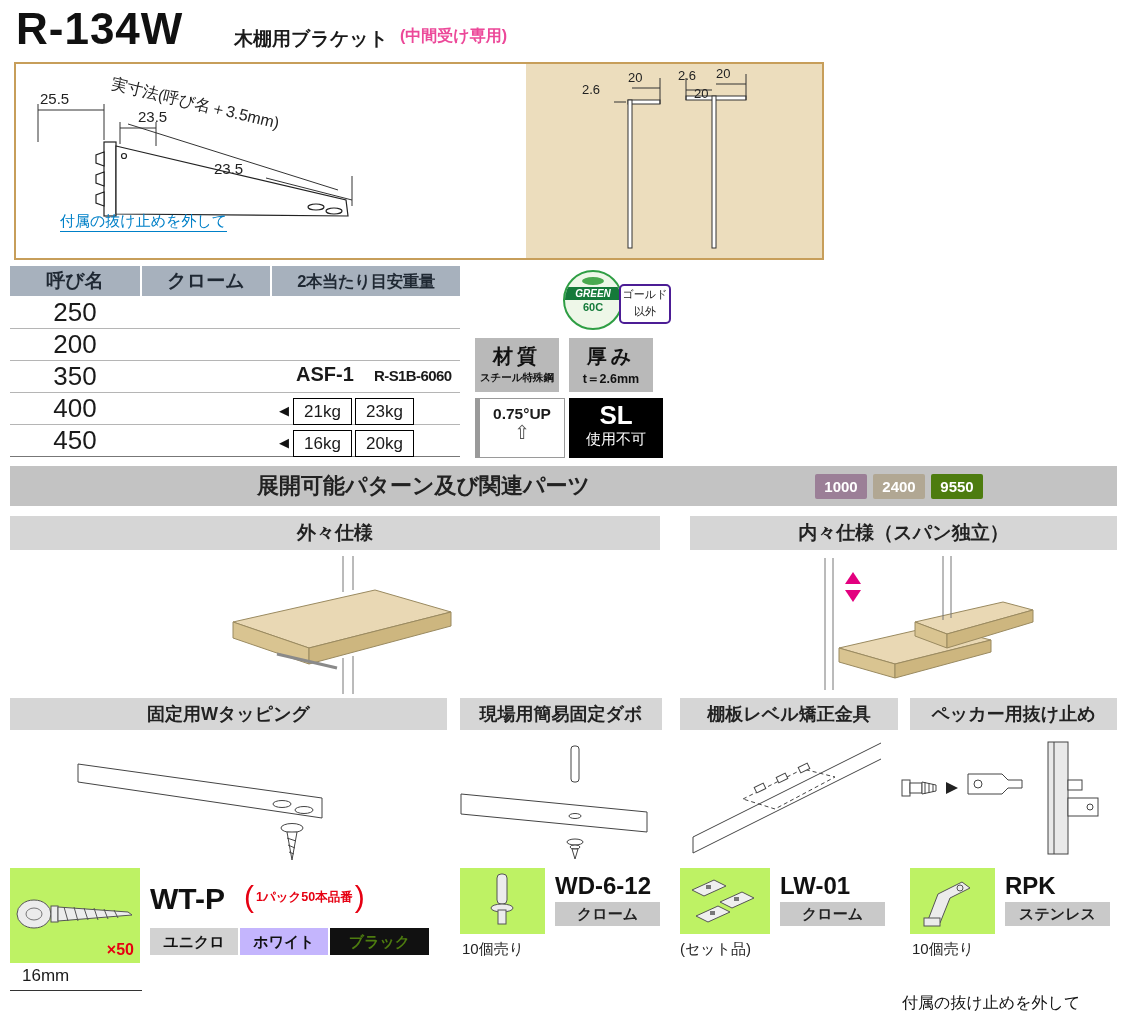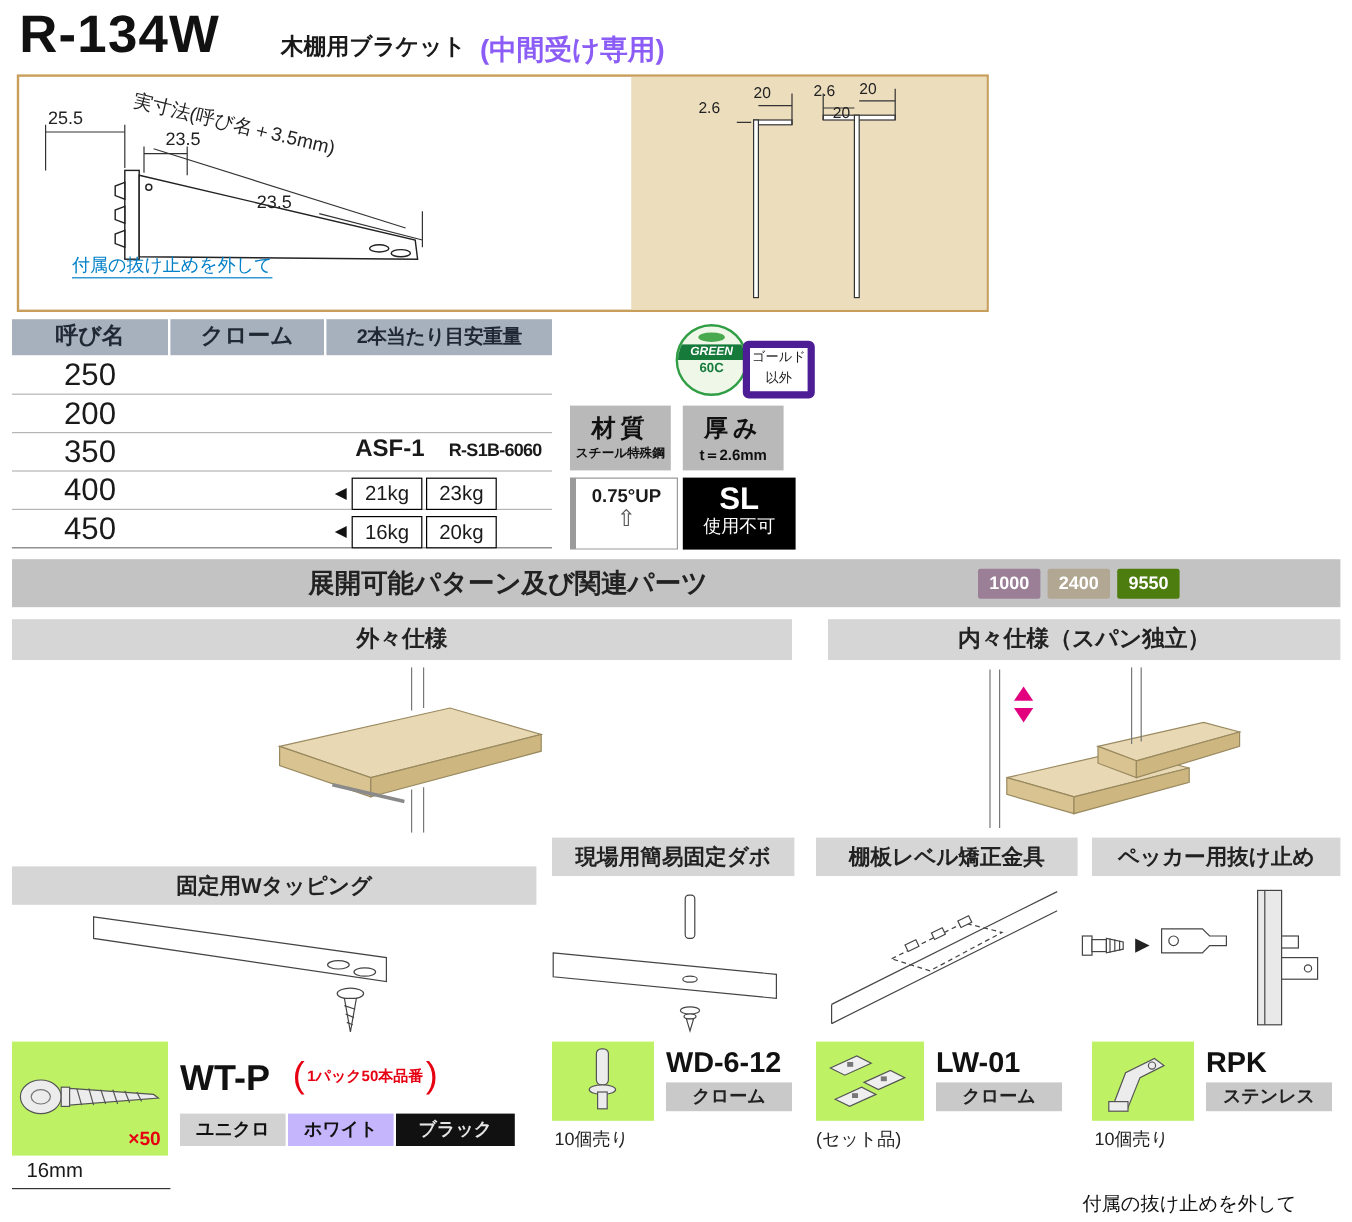"(中間受け専用)" .subtitle-note { color: #8b5cf6 -> #ec4899; font-size: 23px -> 16px }
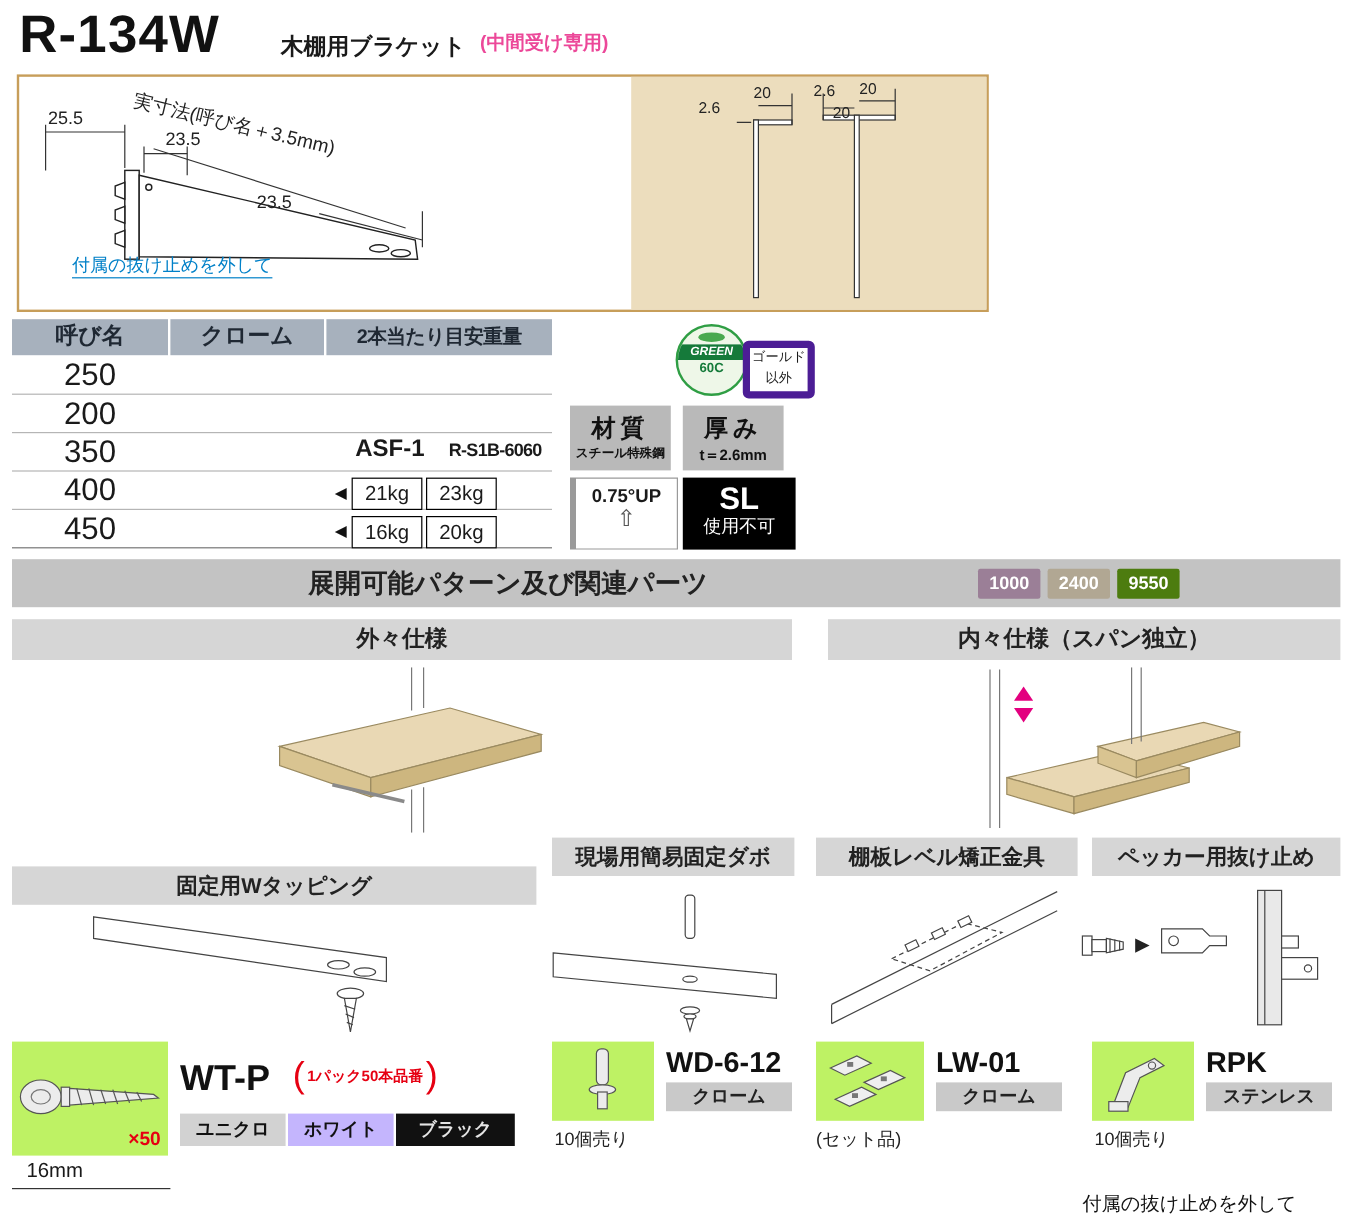"ゴールド" .eco-label { border: 6px solid #4c1d95 -> 2px solid #4c1d95 }
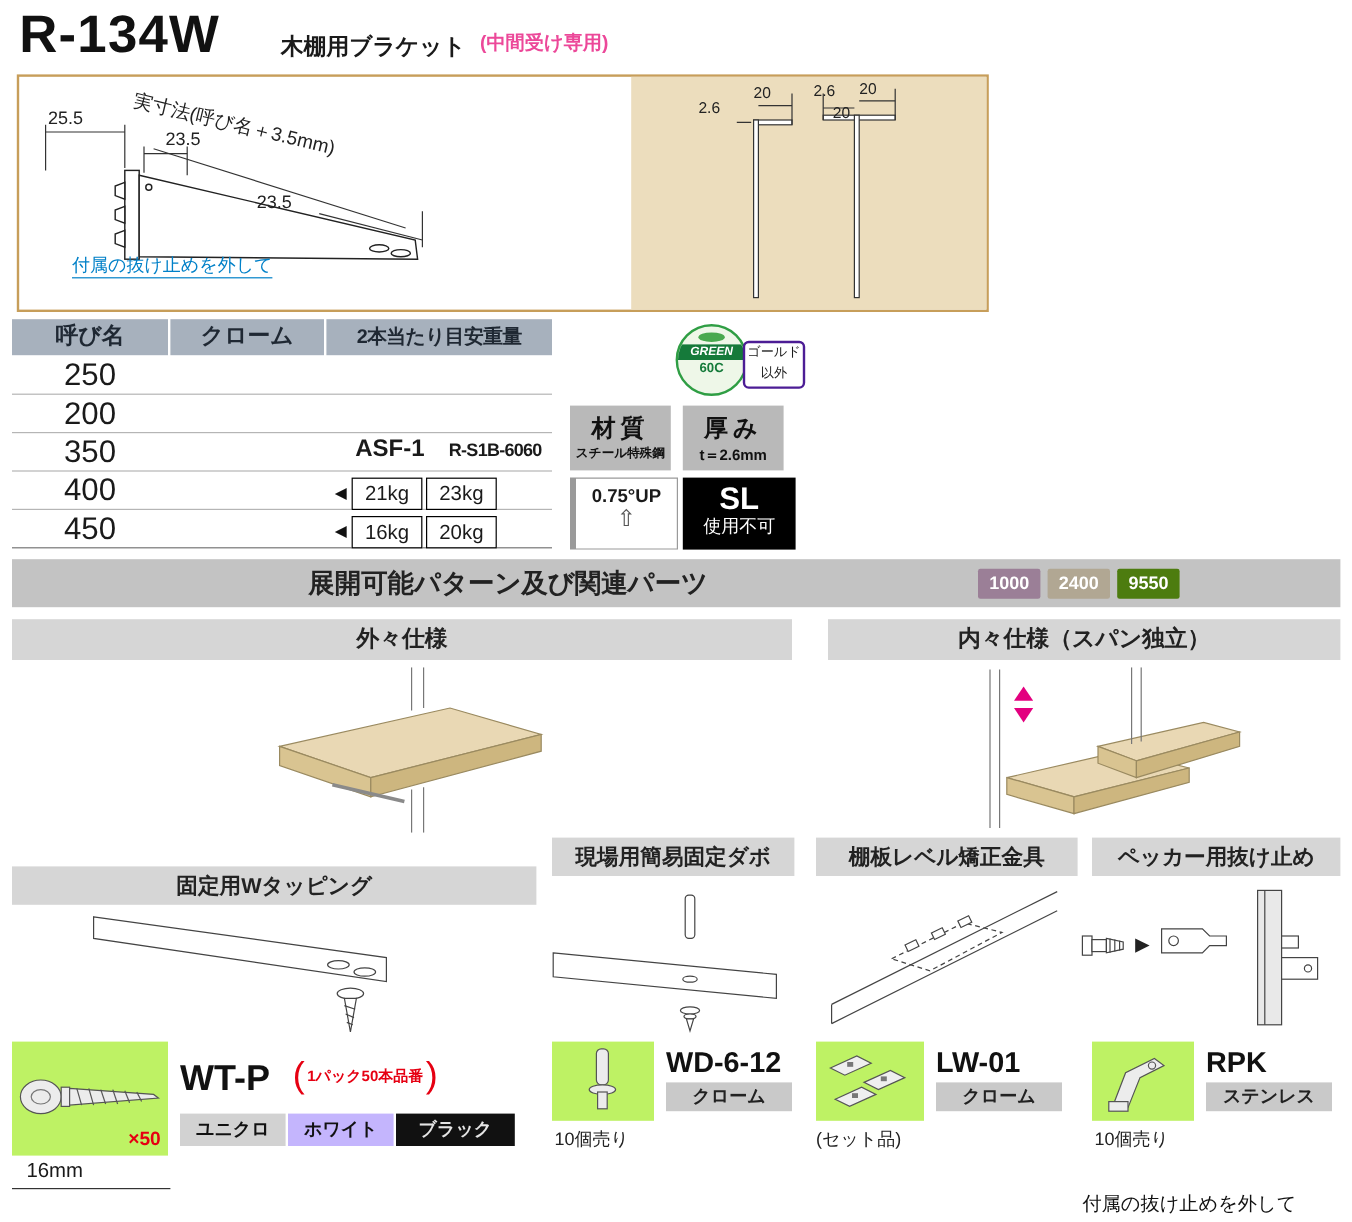"固定用Wタッピング" .ph0 { margin-top: 24px -> none }
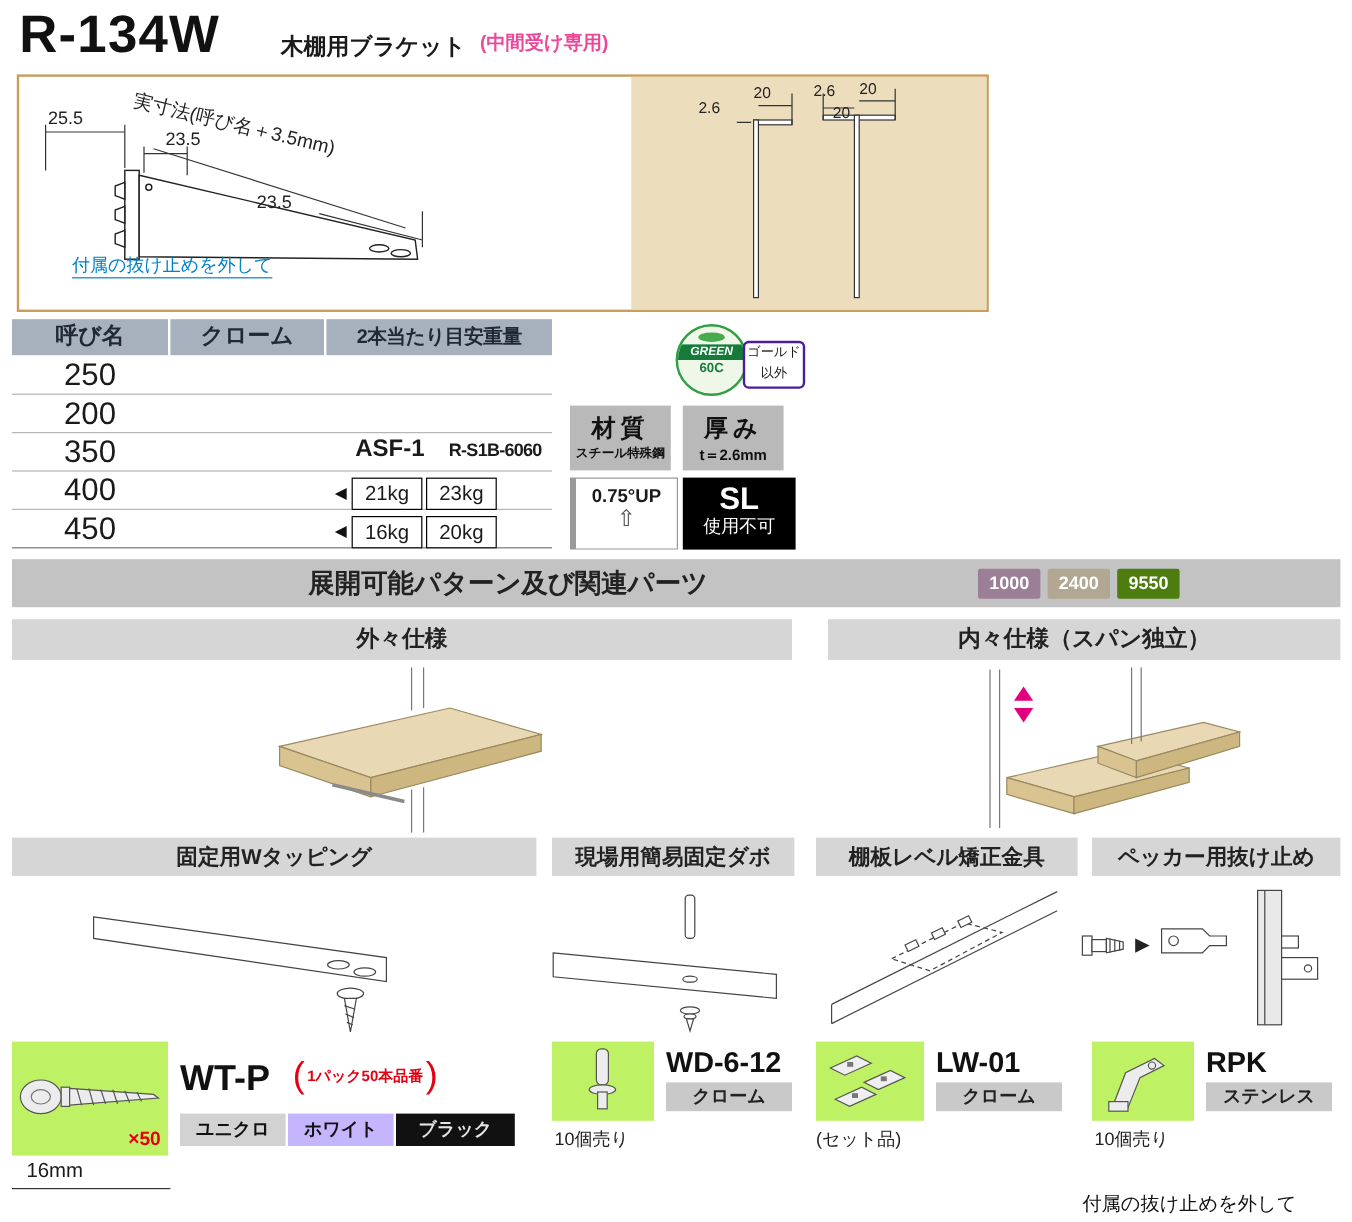"ブラック" .sw-blk { color: #e5e5e5 -> #4d7c0f }
